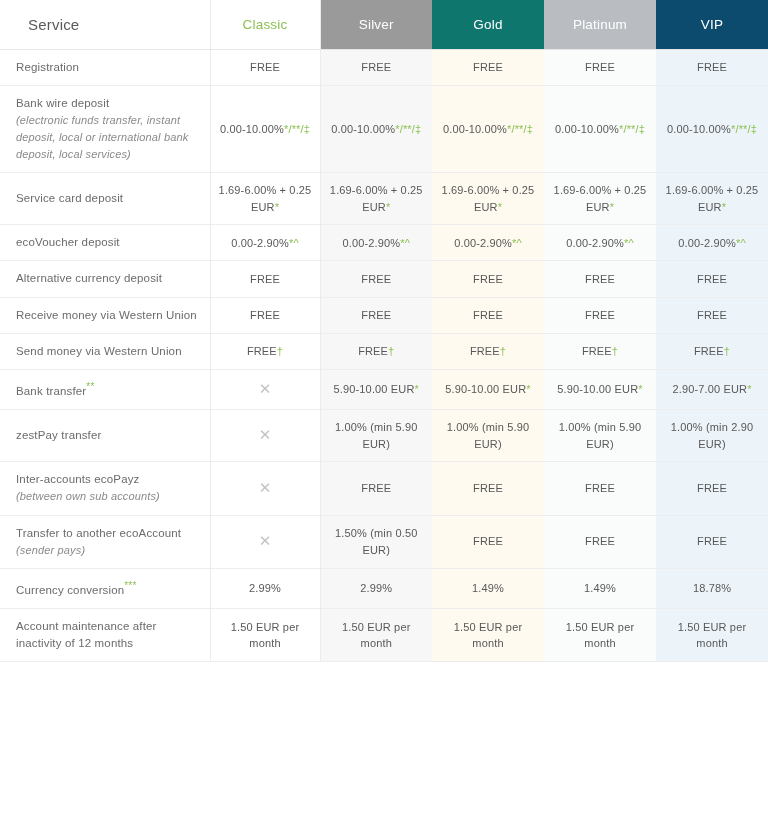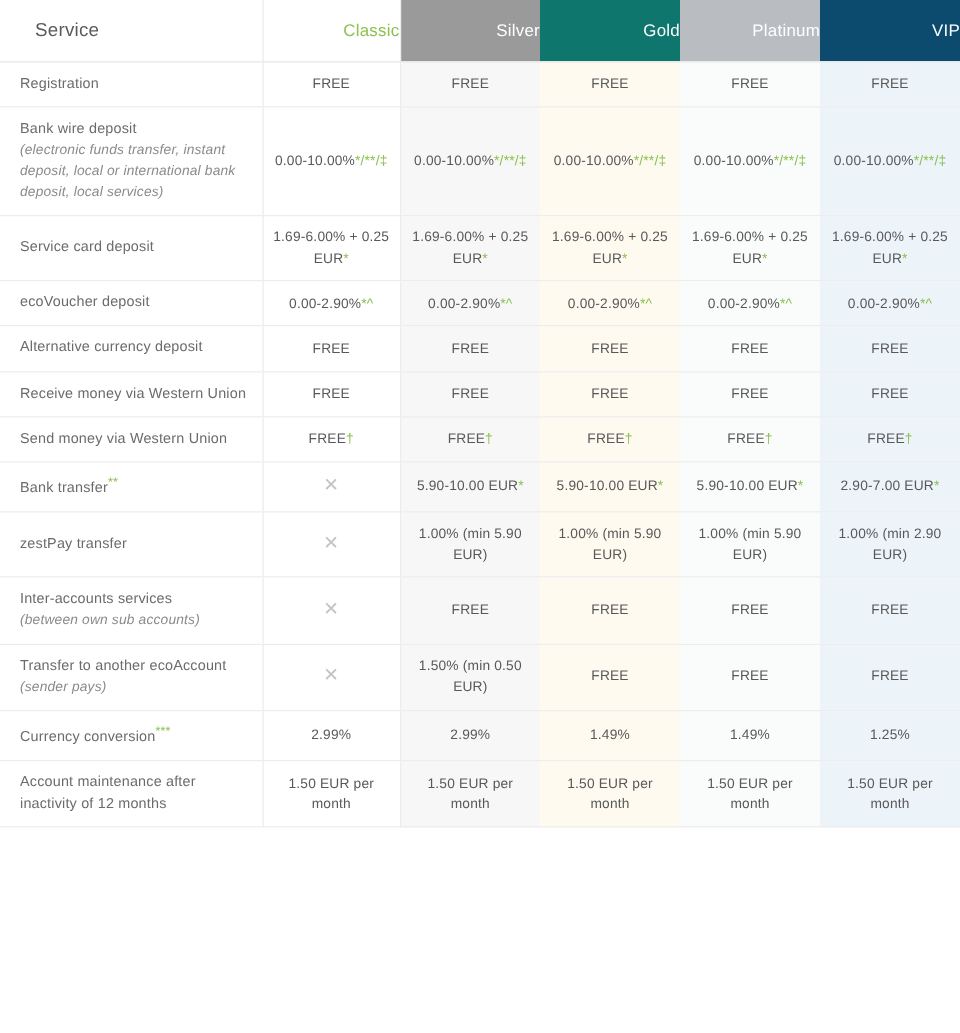"Classic" thead th { text-align: right -> center }
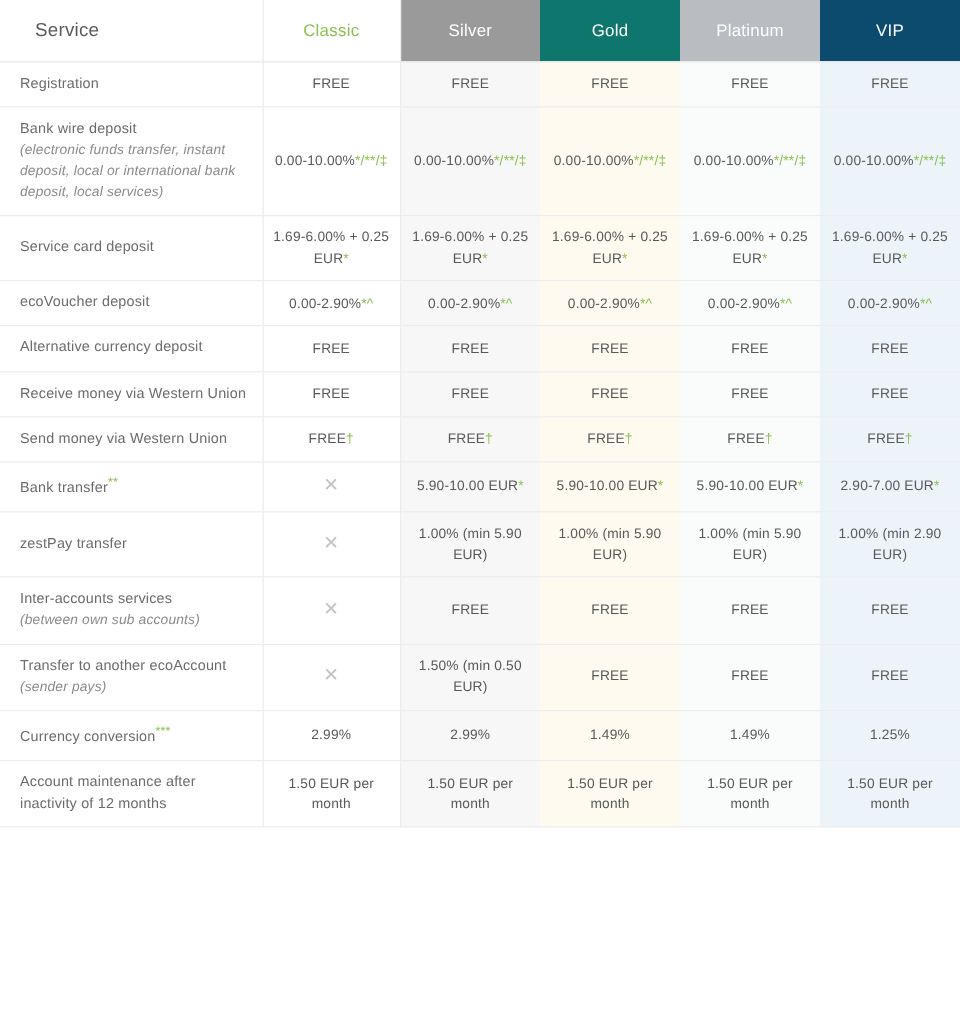"Inter-accounts services" span { text: services -> ecoPayz }
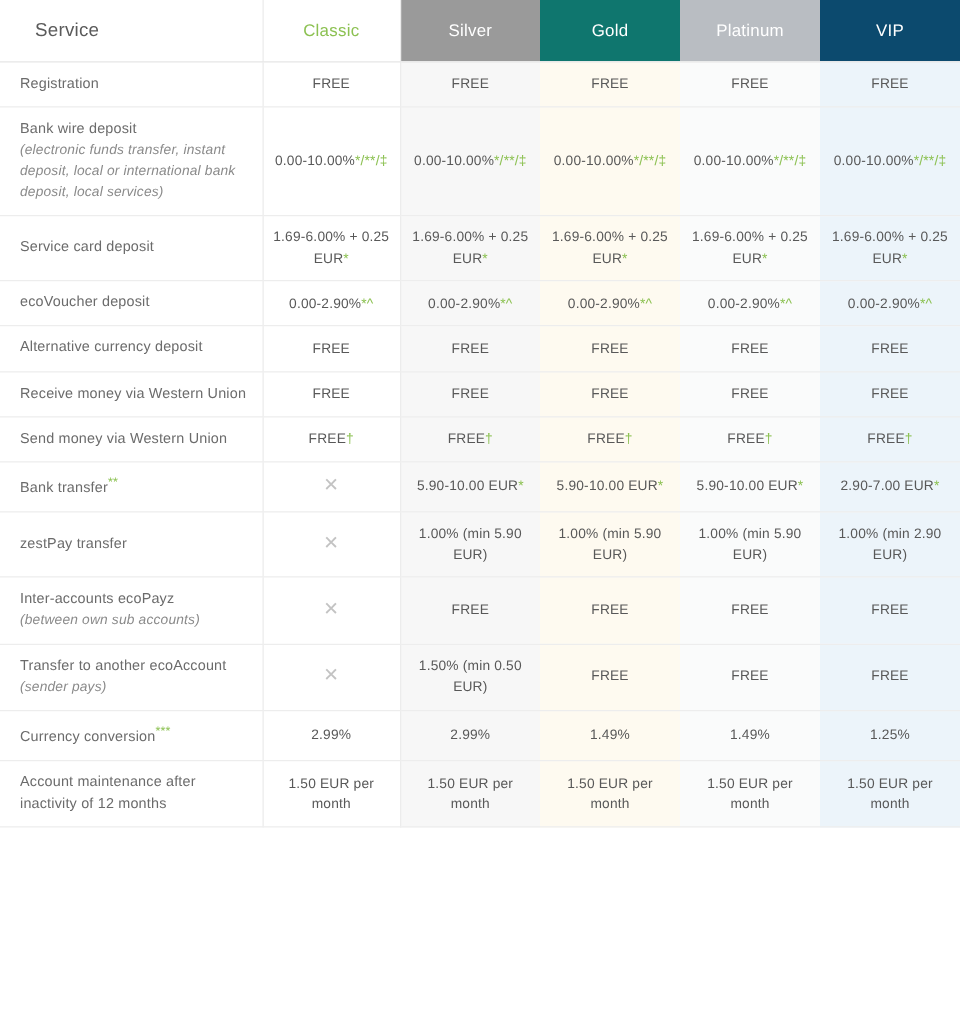"1.25%" span { text: 1.25% -> 18.78% }
